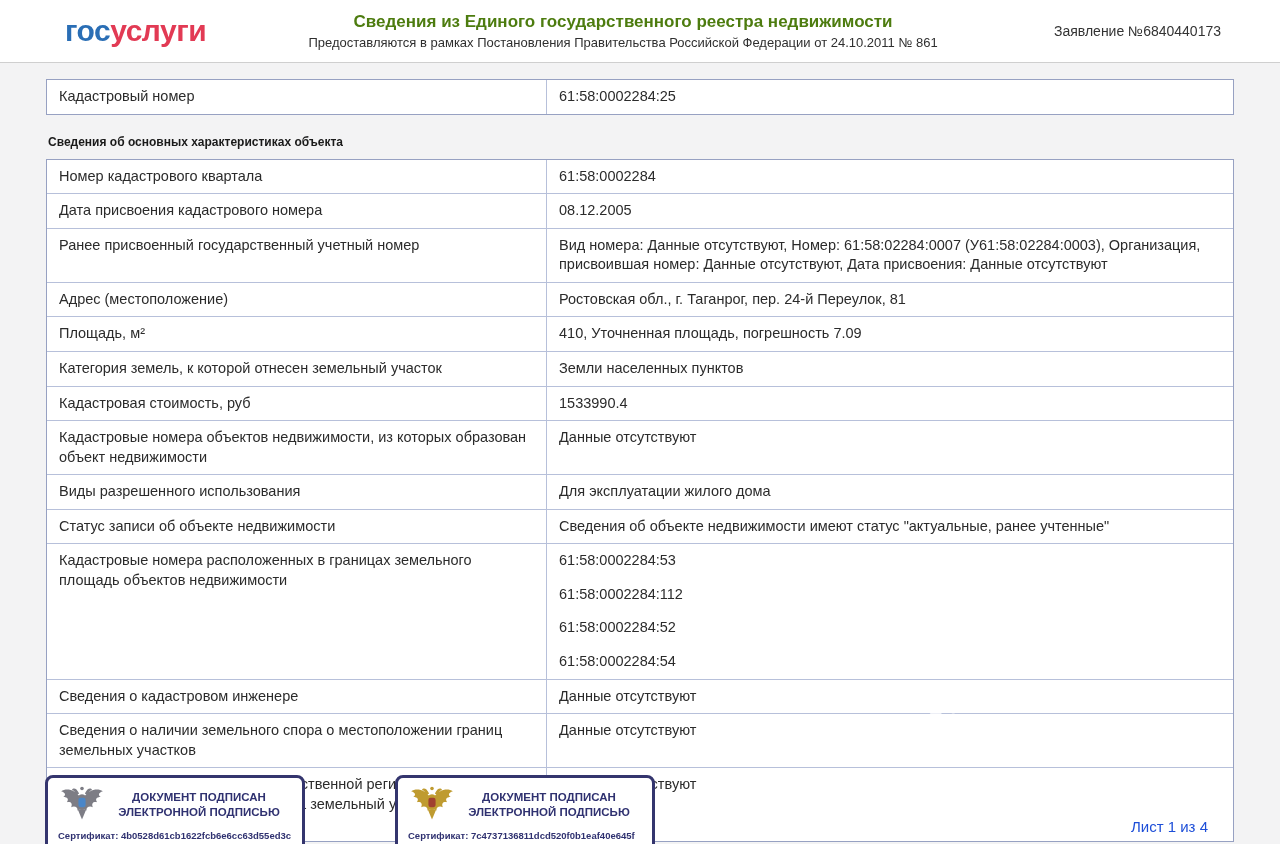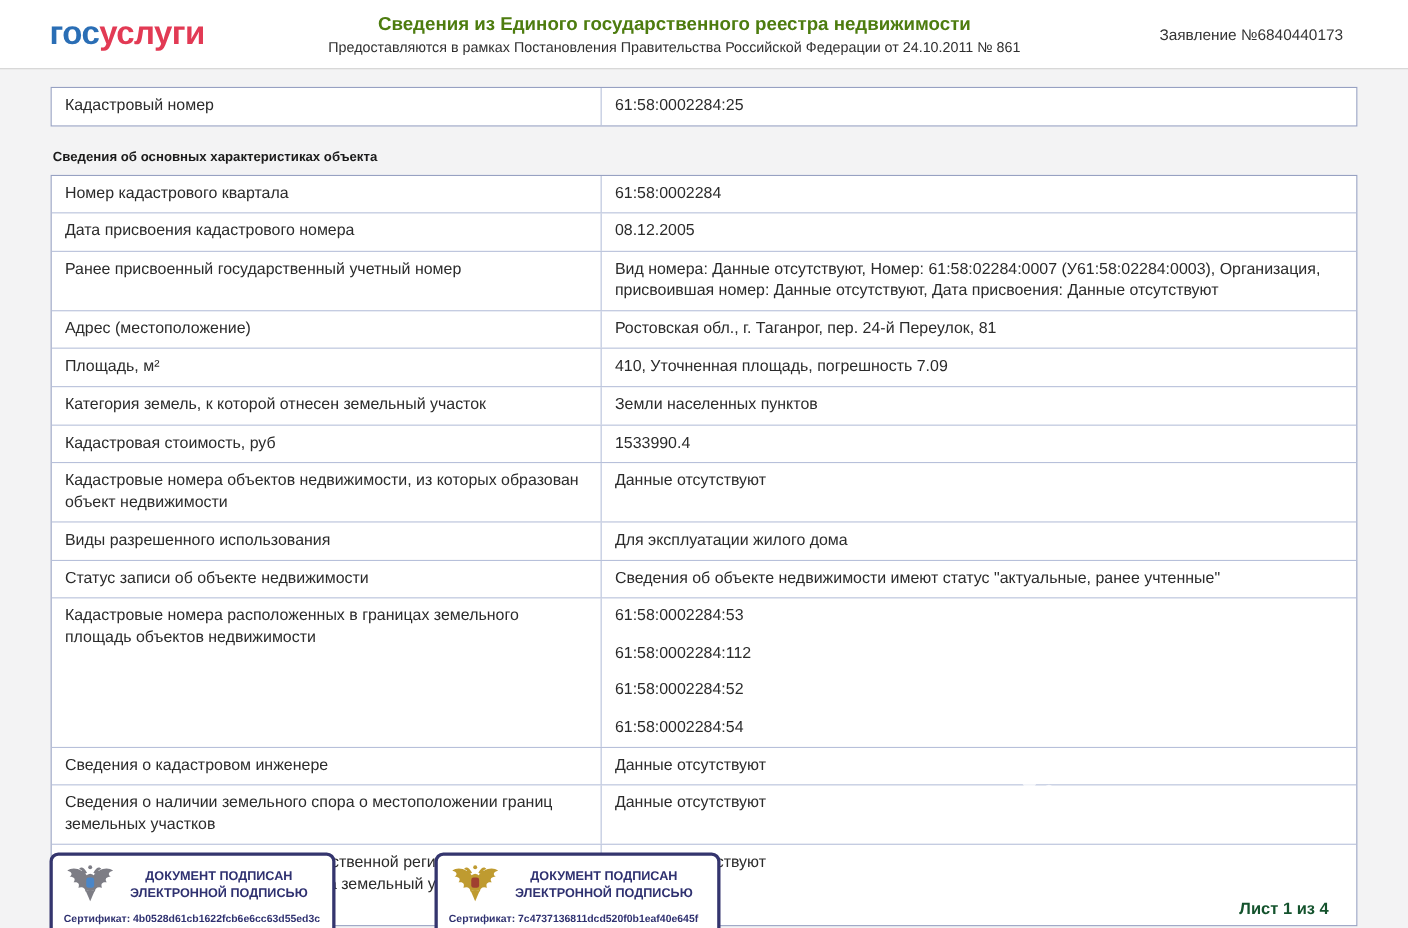"гос" .logo .blue { margin-left: none -> 20px }
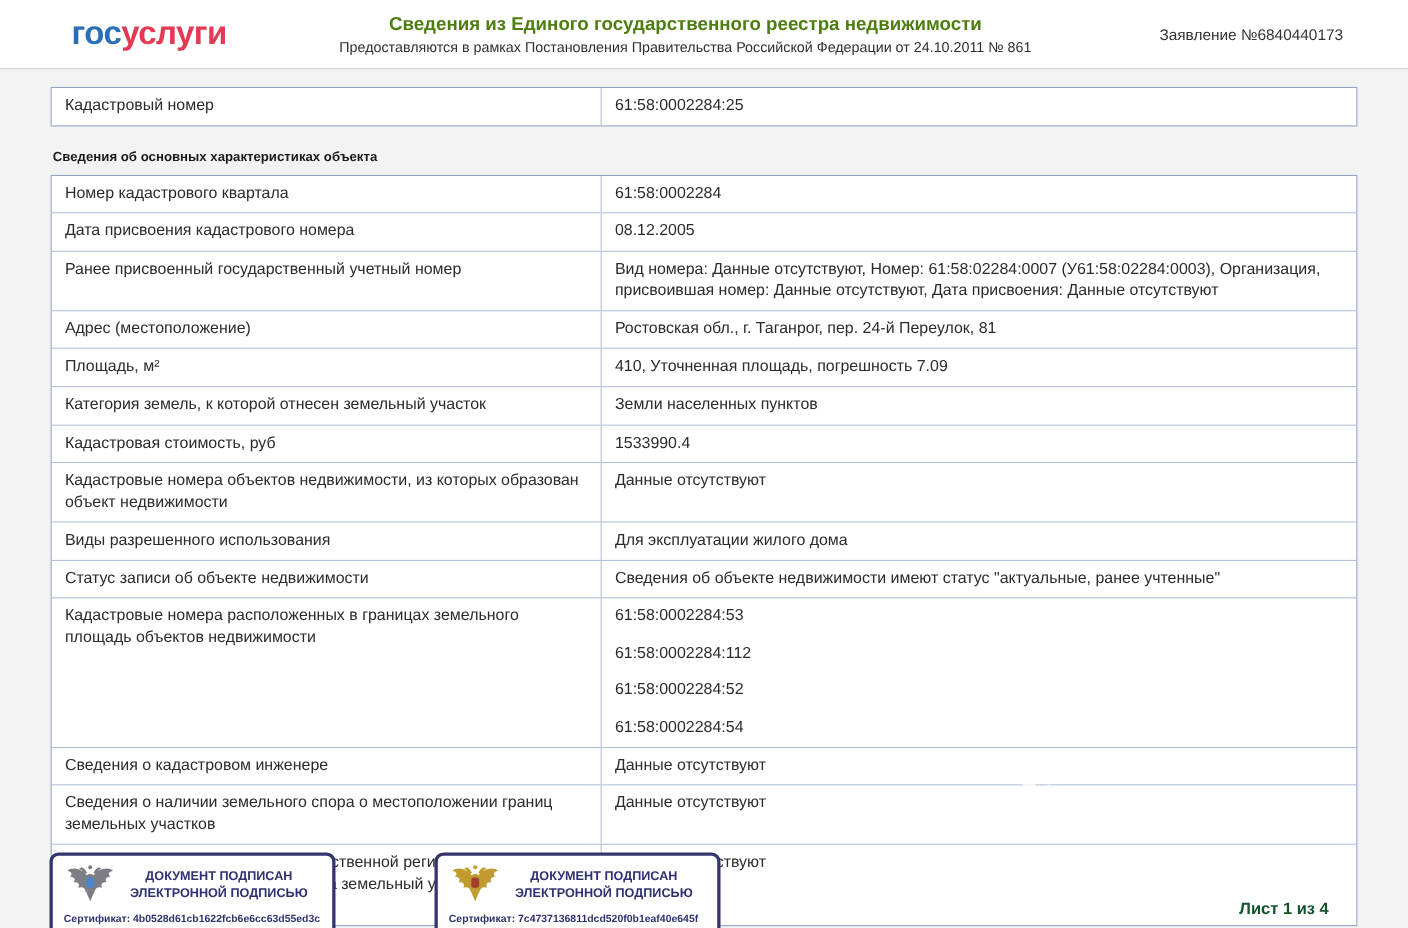"Лист 1 из 4" .page-label { color: #14532d -> #1d4ed8; font-weight: bold -> none }
